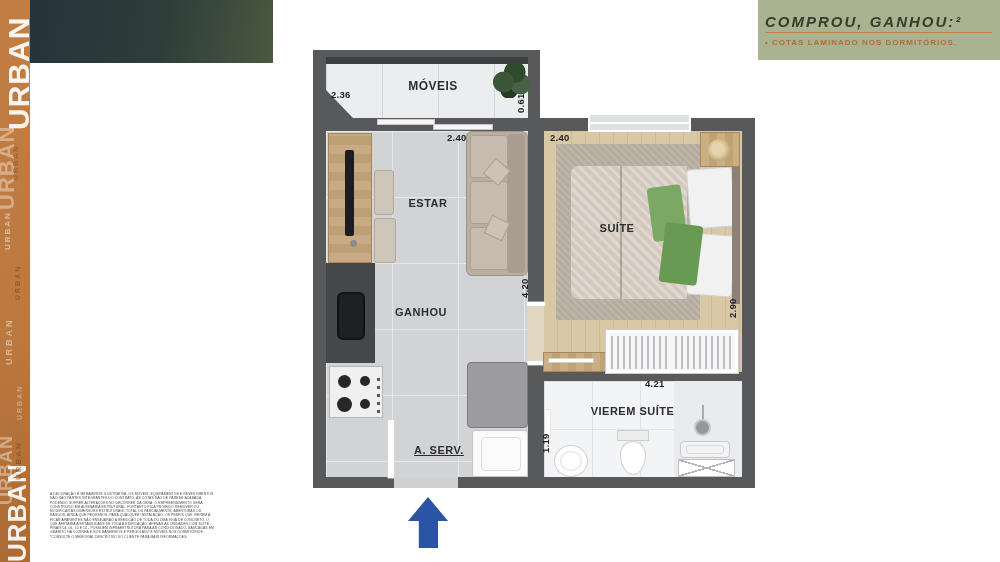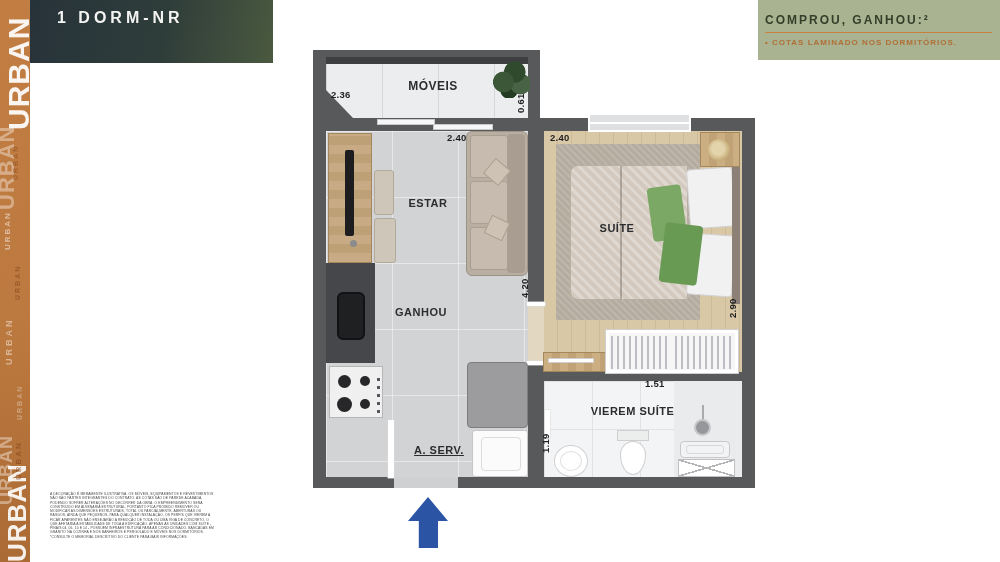"1 DORM-NR" div.t1 { html: <div>1 DORM-NR</div> -> none }
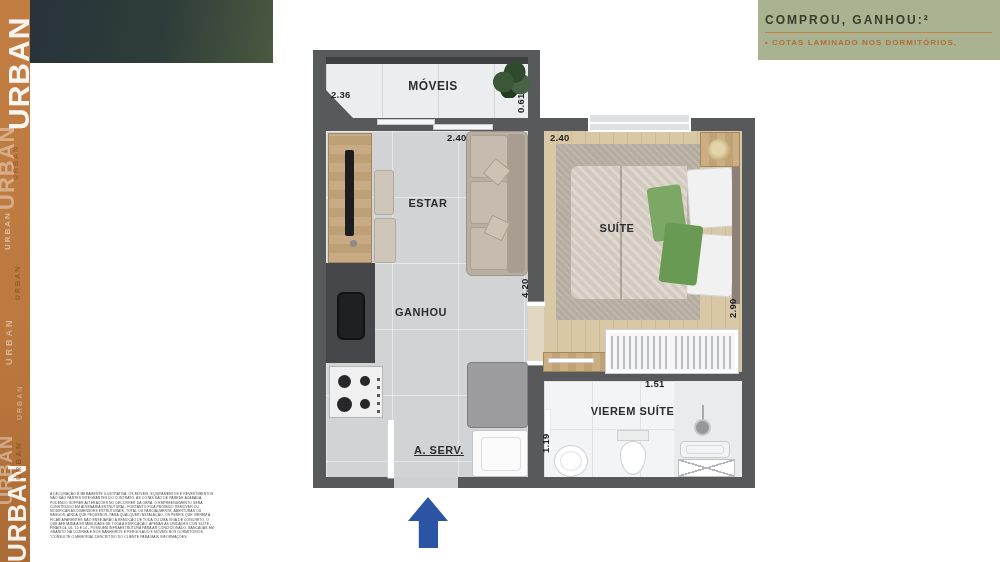"COMPROU, GANHOU:²" #promo .p1 { font-size: 12px -> 15px; font-style: none -> italic }
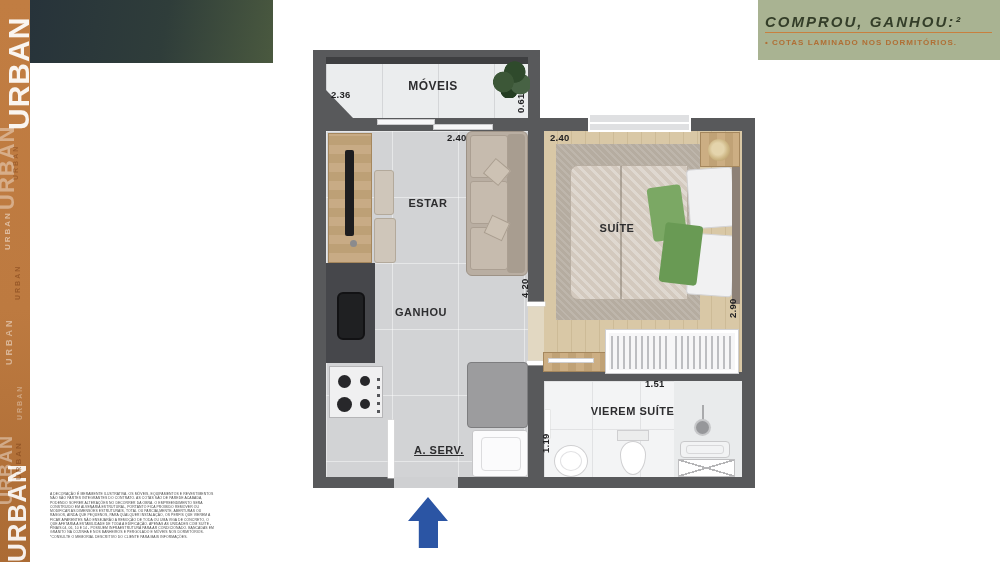"1.51" div.dim { text: 1.51 -> 4.21 }
